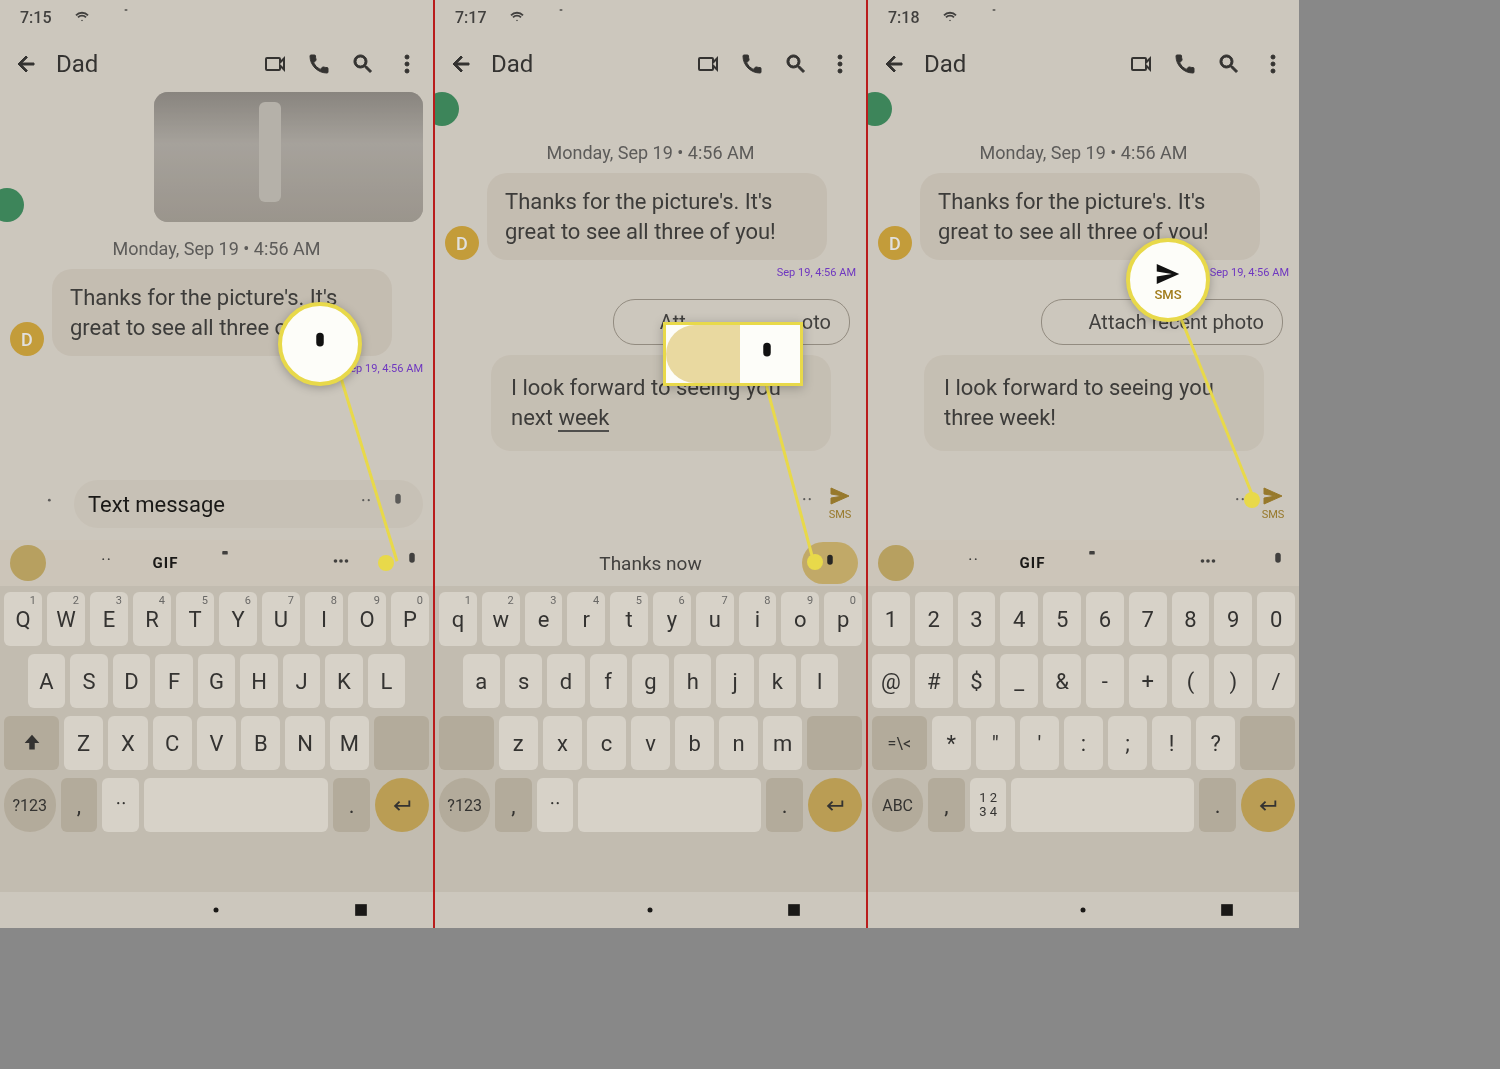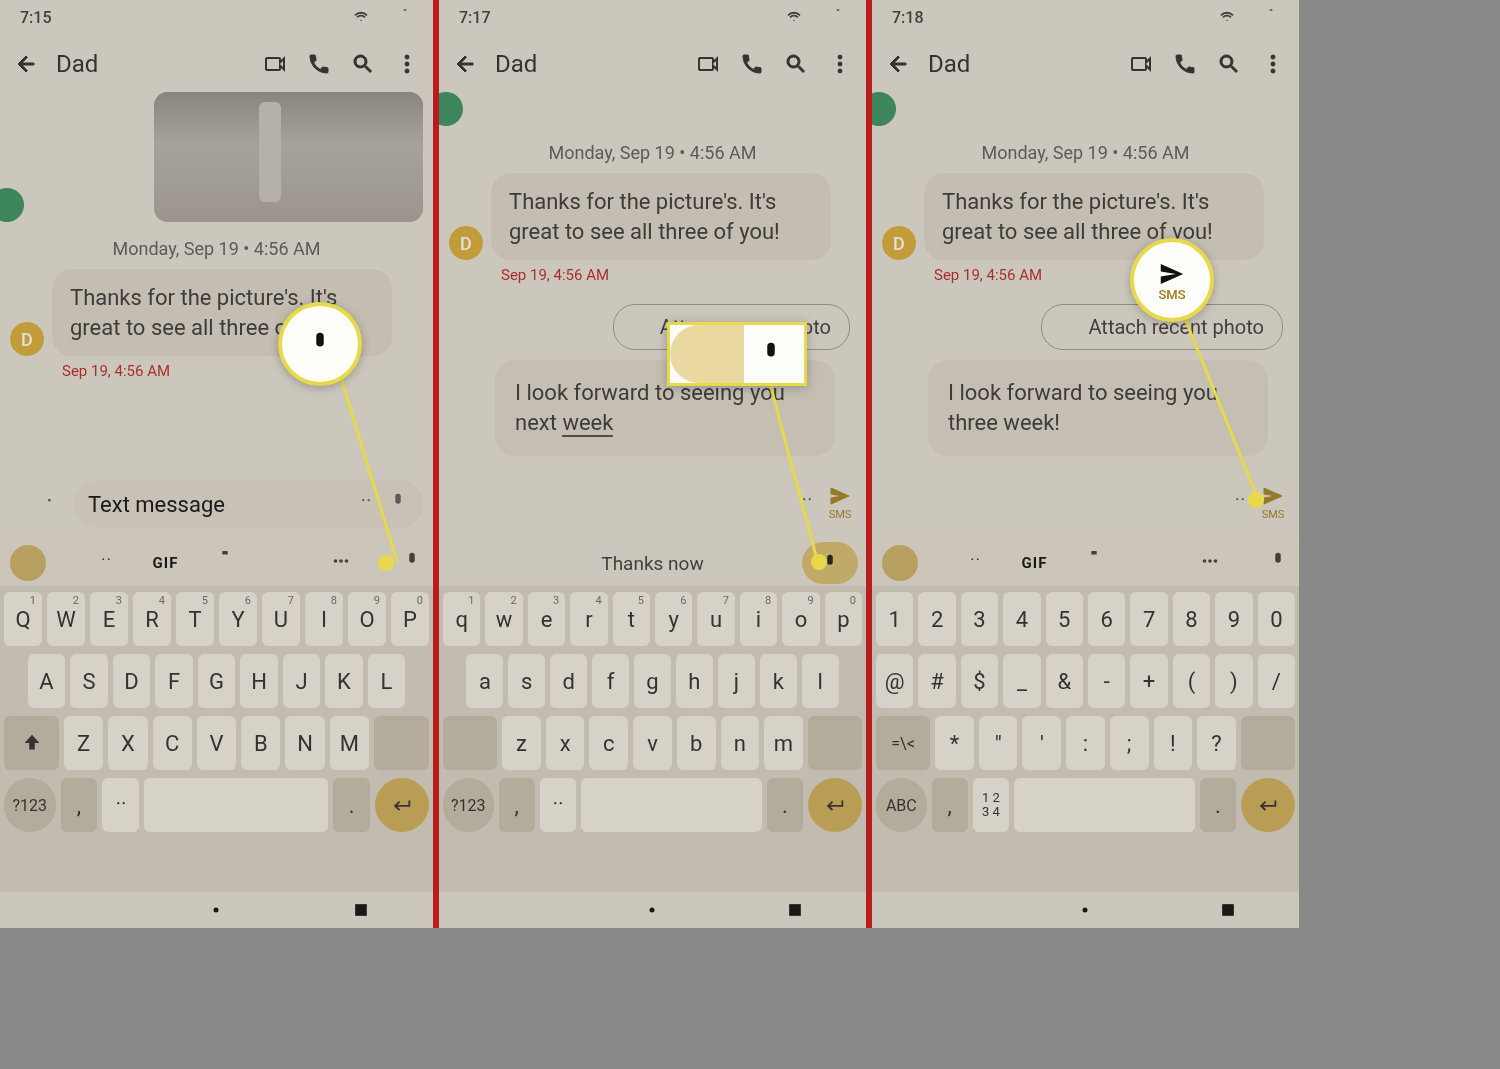"7:15" .statusbar { justify-content: space-between -> flex-start }
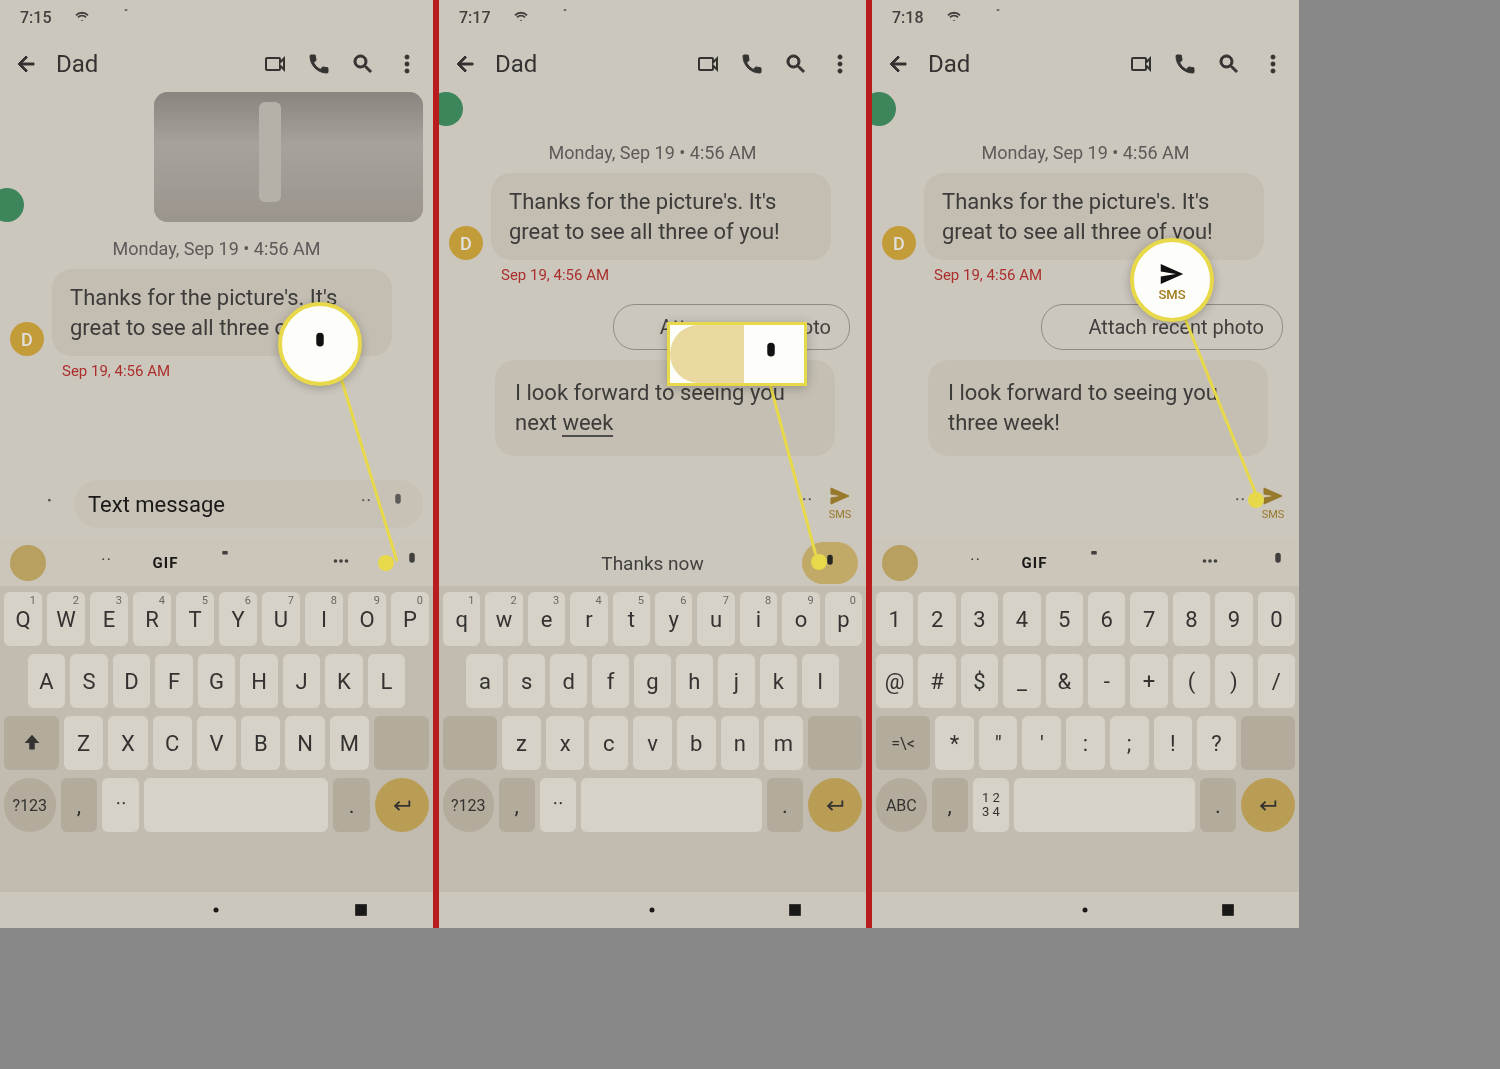"7:17" .panel + .panel { border-left: 6px solid #b91c1c -> 2px solid #b91c1c }
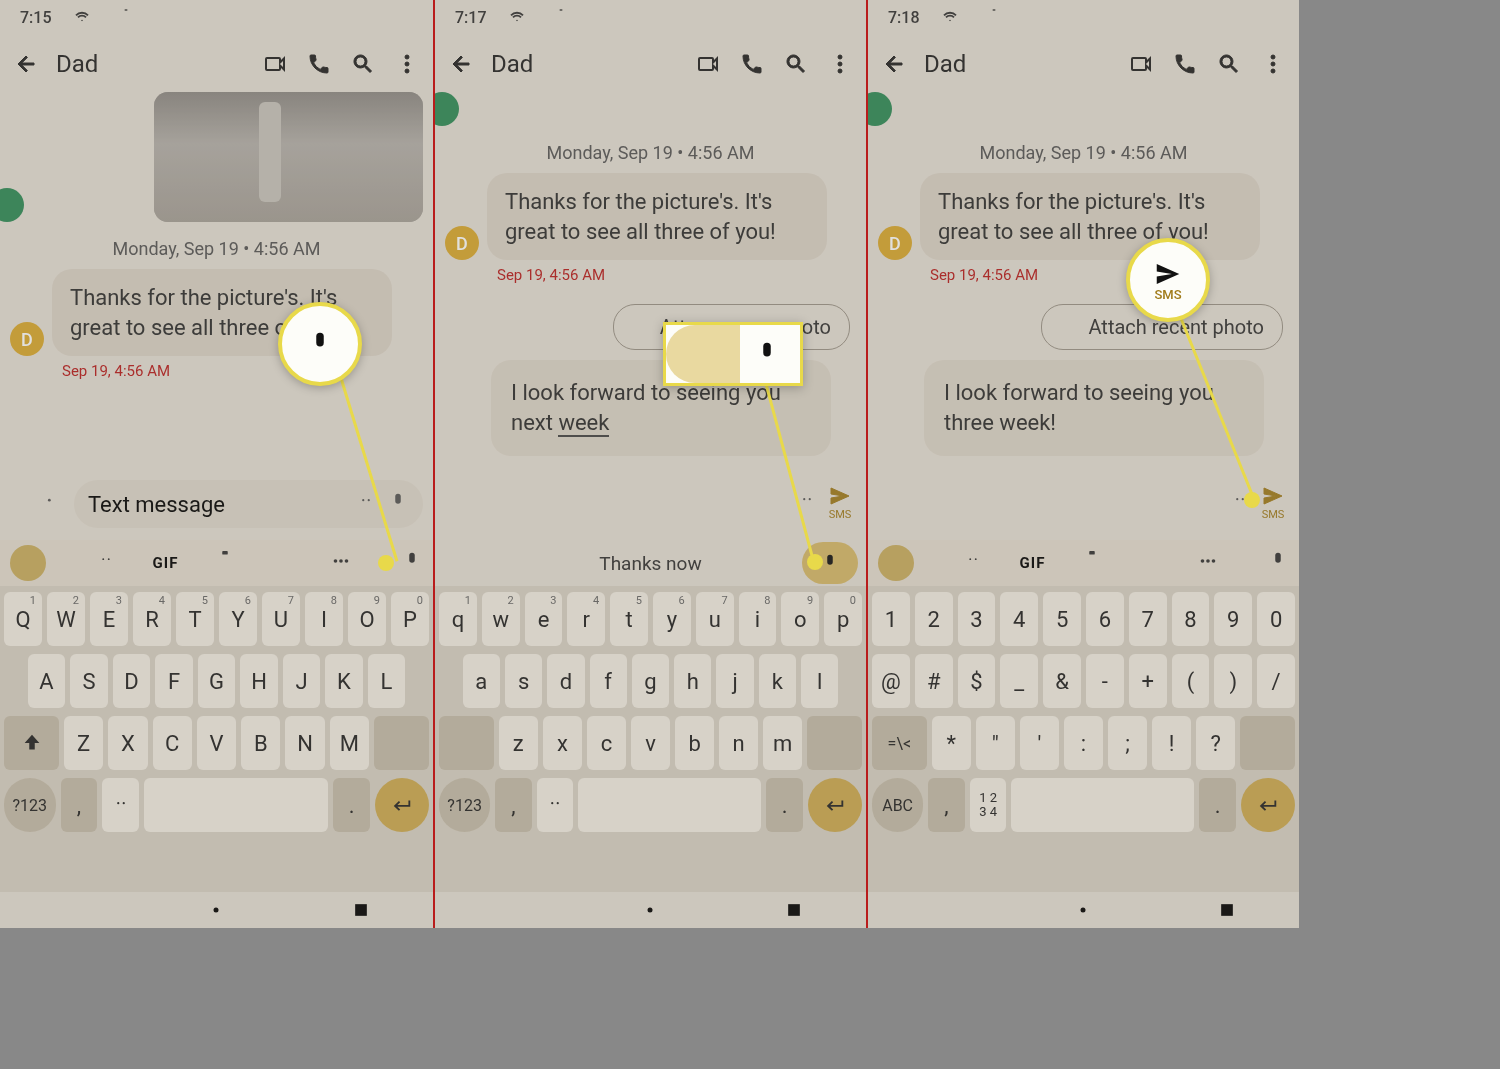"Sep 19, 4:56 AM" .ts { color: #b91c1c -> #6d28d9; font-size: 15px -> 11px; text-align: none -> right }
